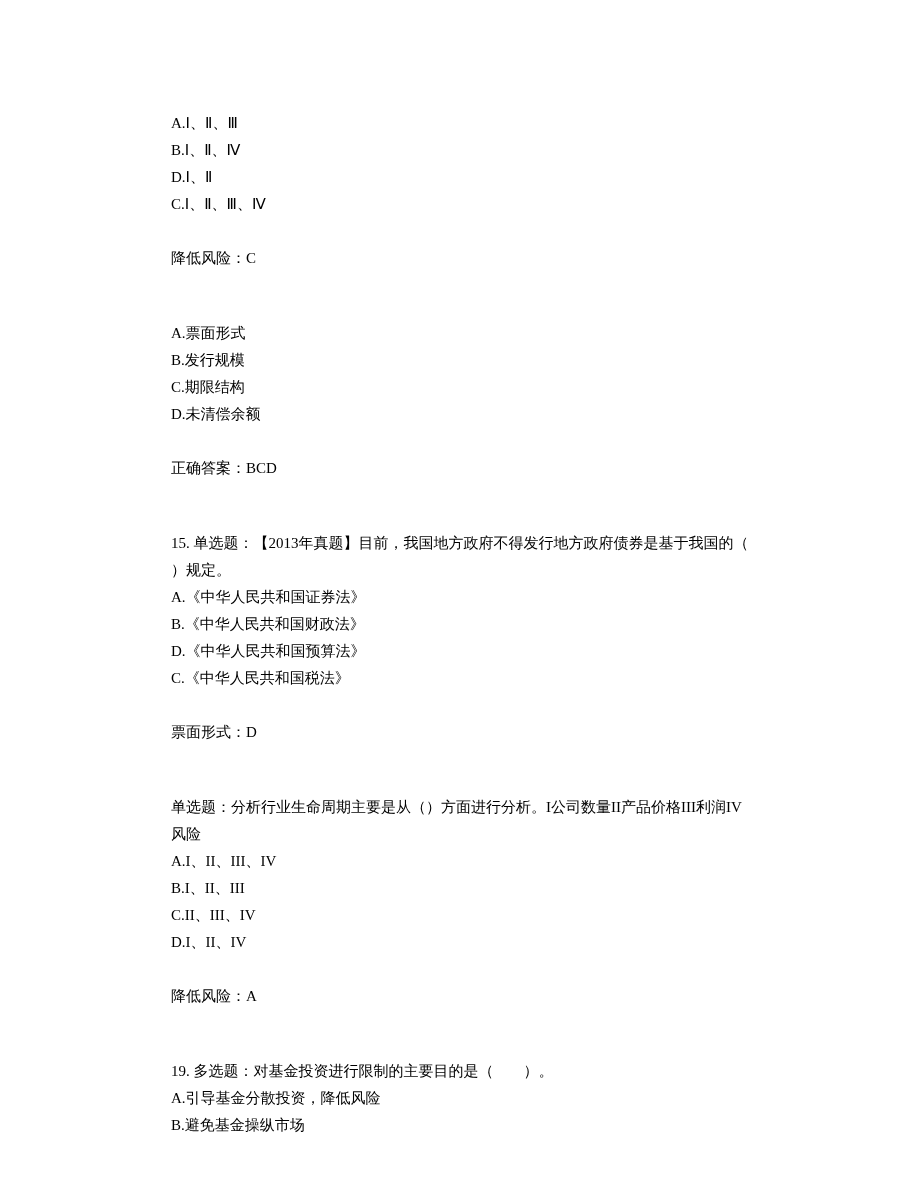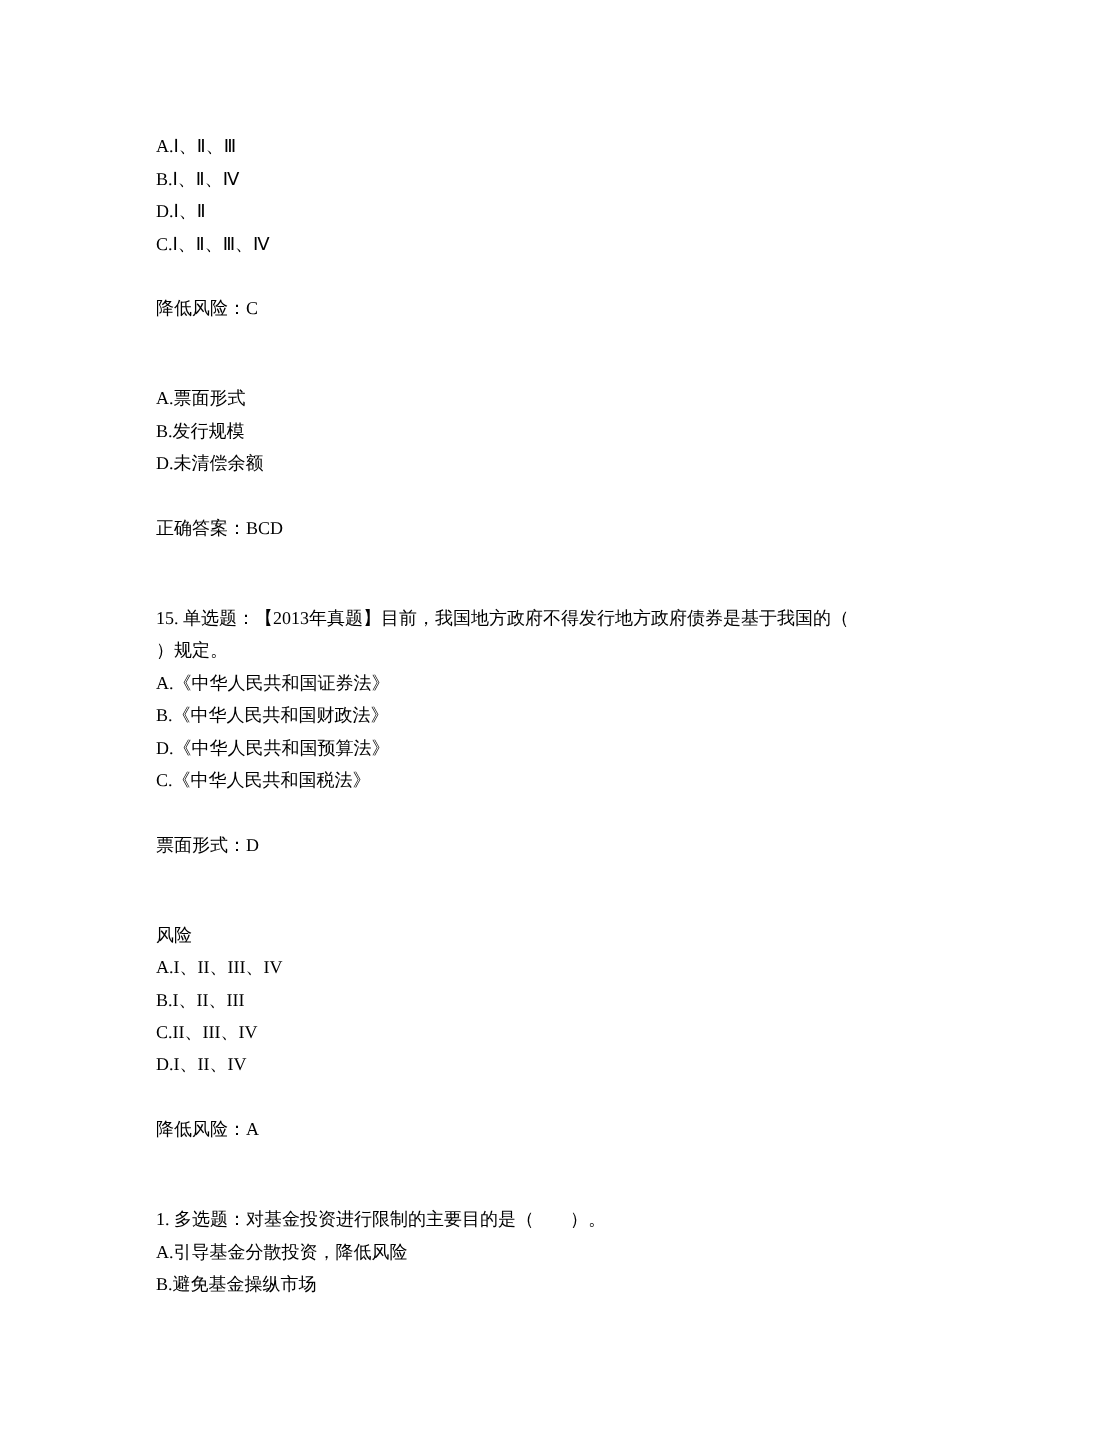"A.Ⅰ、Ⅱ、Ⅲ" .line { margin-left: none -> 41px }
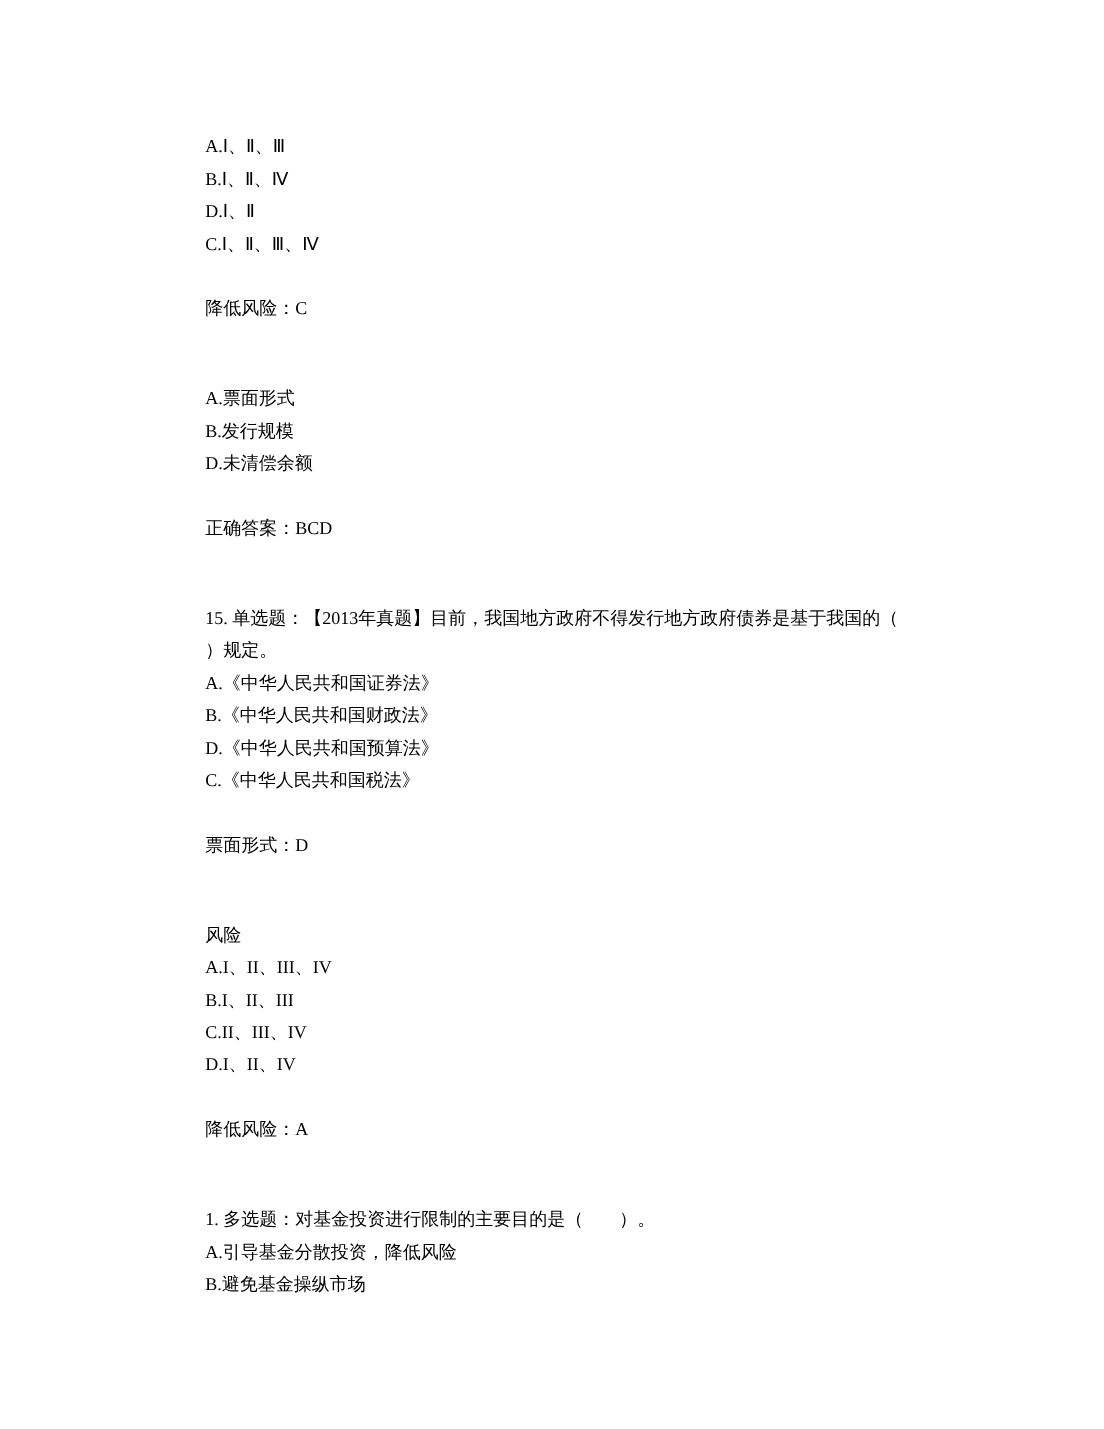"C.期限结构" span.line { html: none -> <span>C.期限结构</span> }
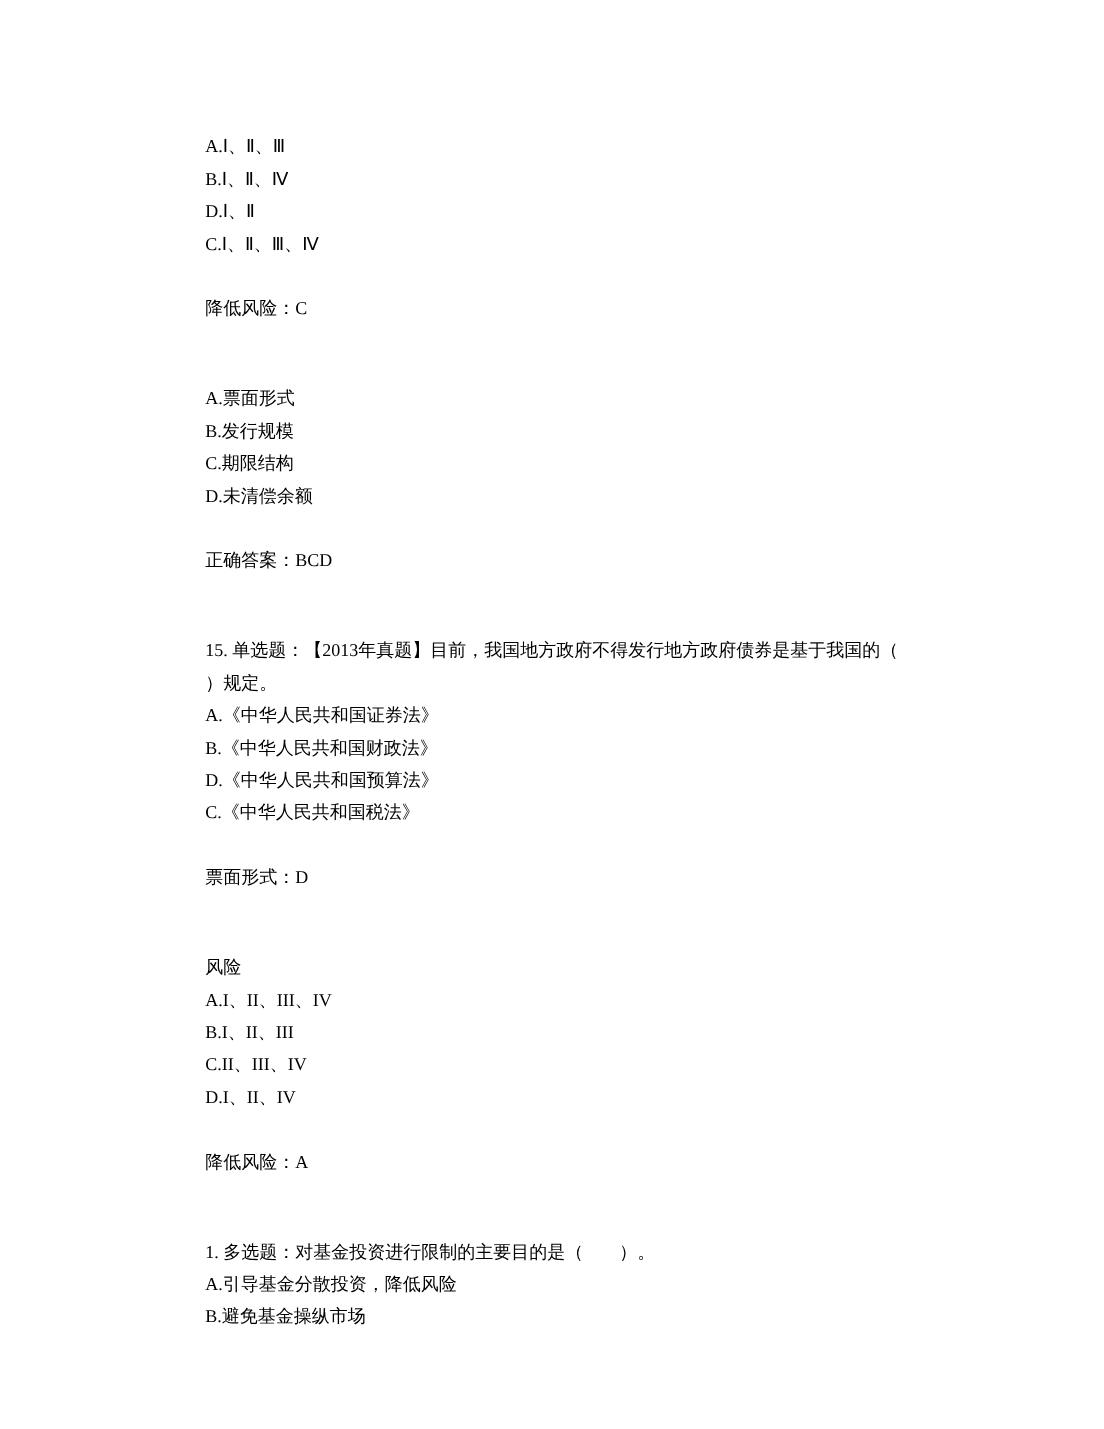"单选题：分析行业生命周期主要是从（）方面进行分析。I公司数量II产品价格III利" span.line { html: none -> <span>单选题：分析行业生命周期主要是从（）方面进行分析。I公司数量II产品价格III利润IV</span> }
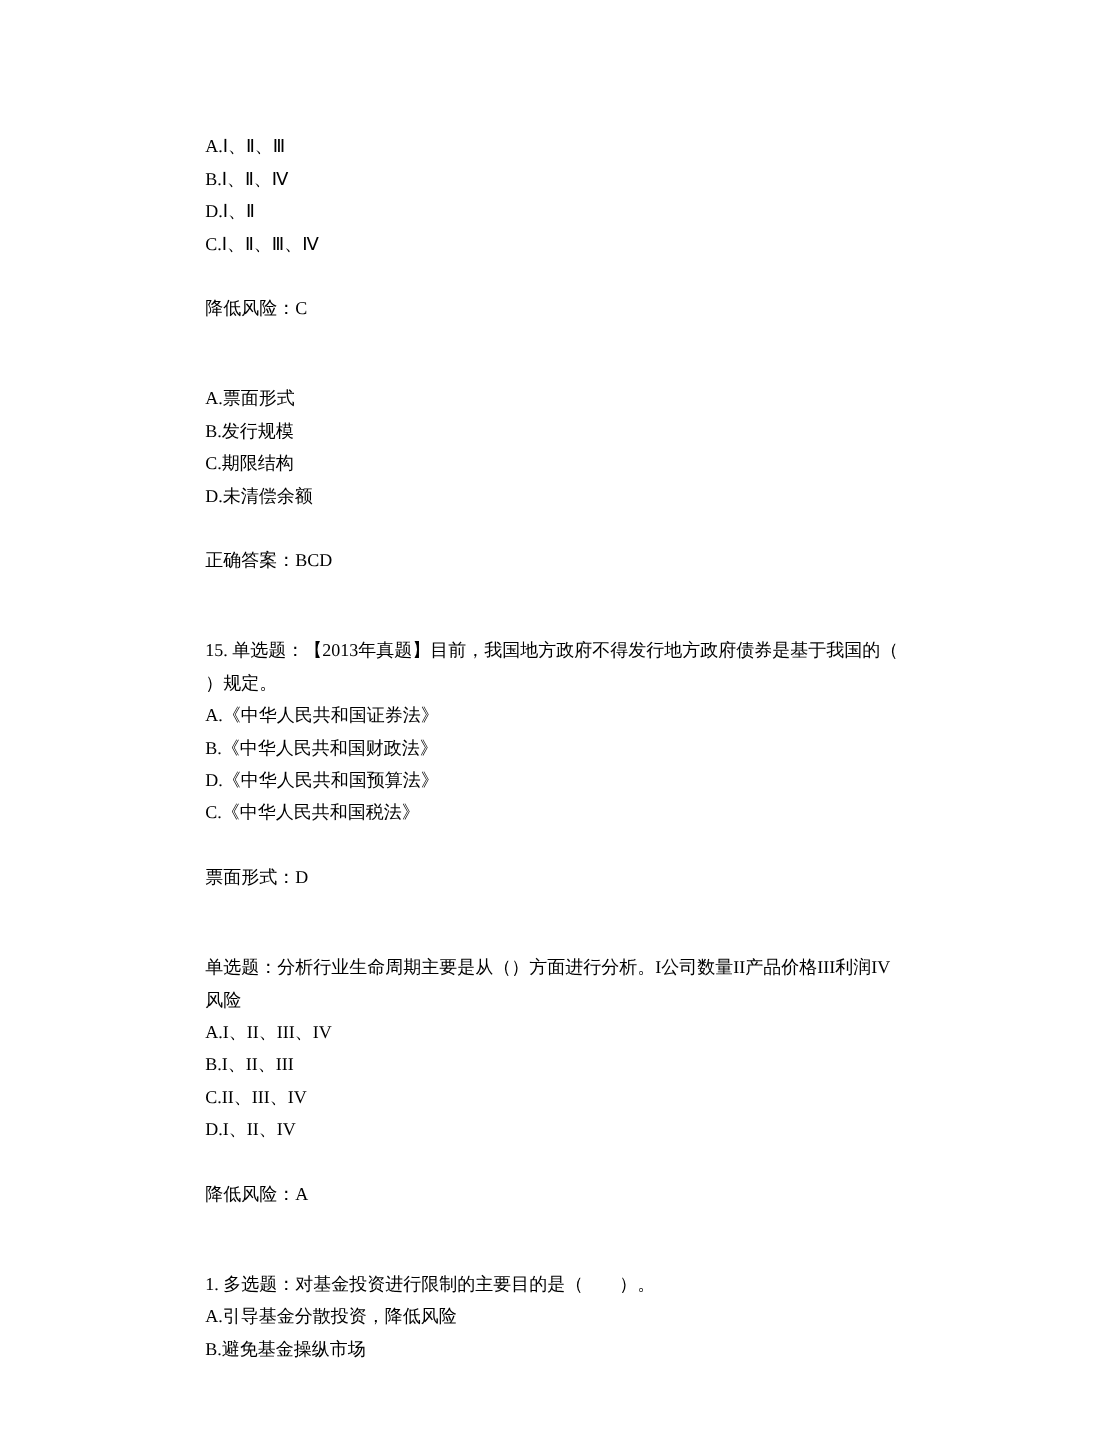"1. 多选题：对基金投资进行限制的主要目的是（ ）。" span.line { text: 1 -> 19 }
